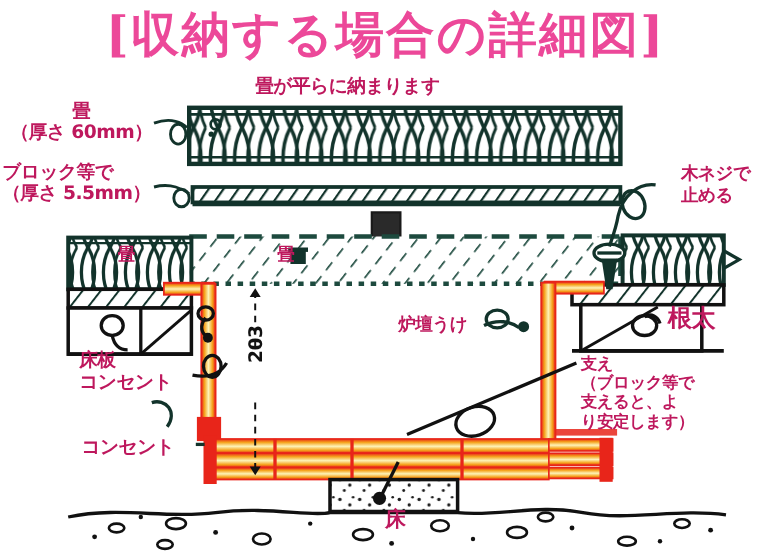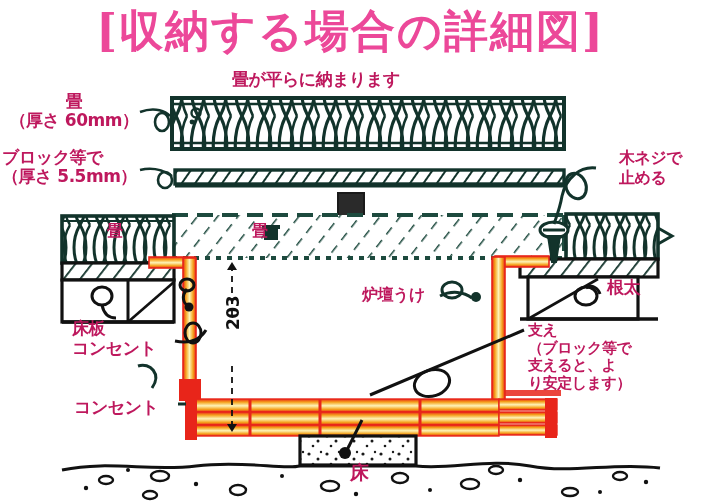"根太" .l-neda { font-size: 17px -> 22px }
